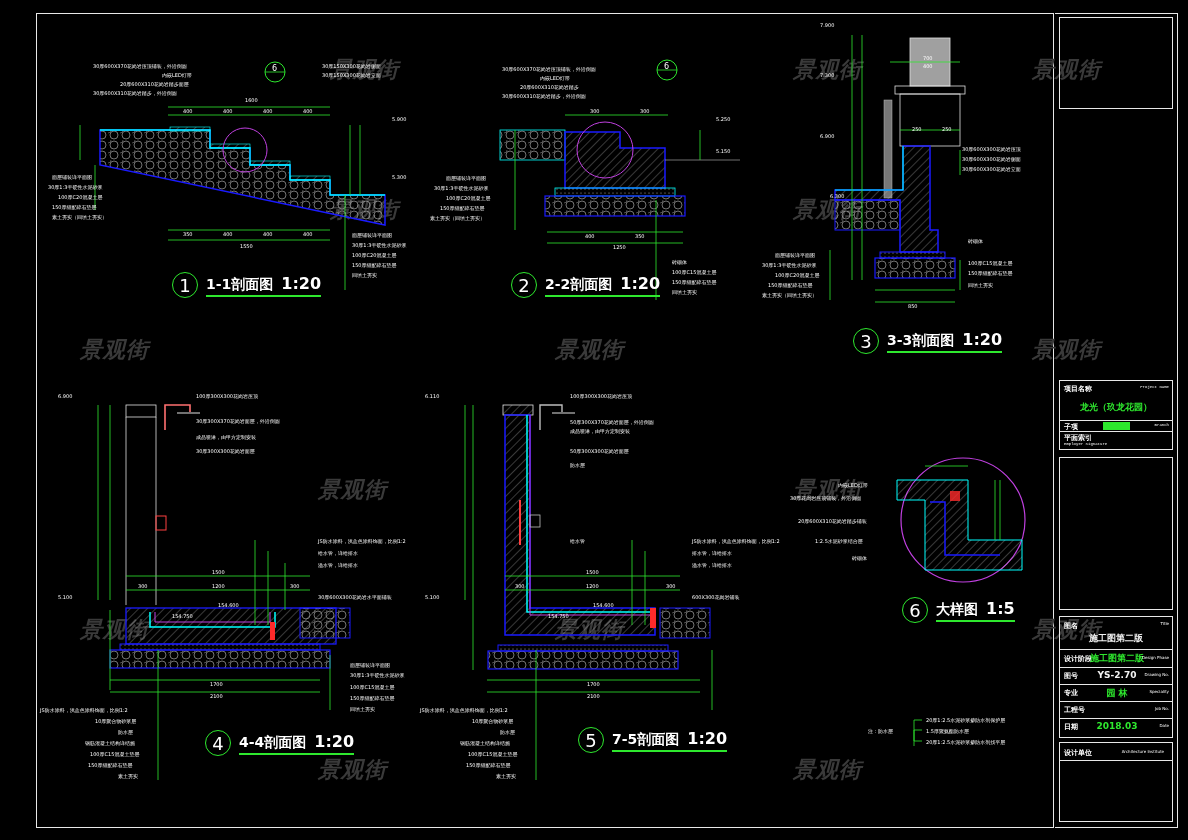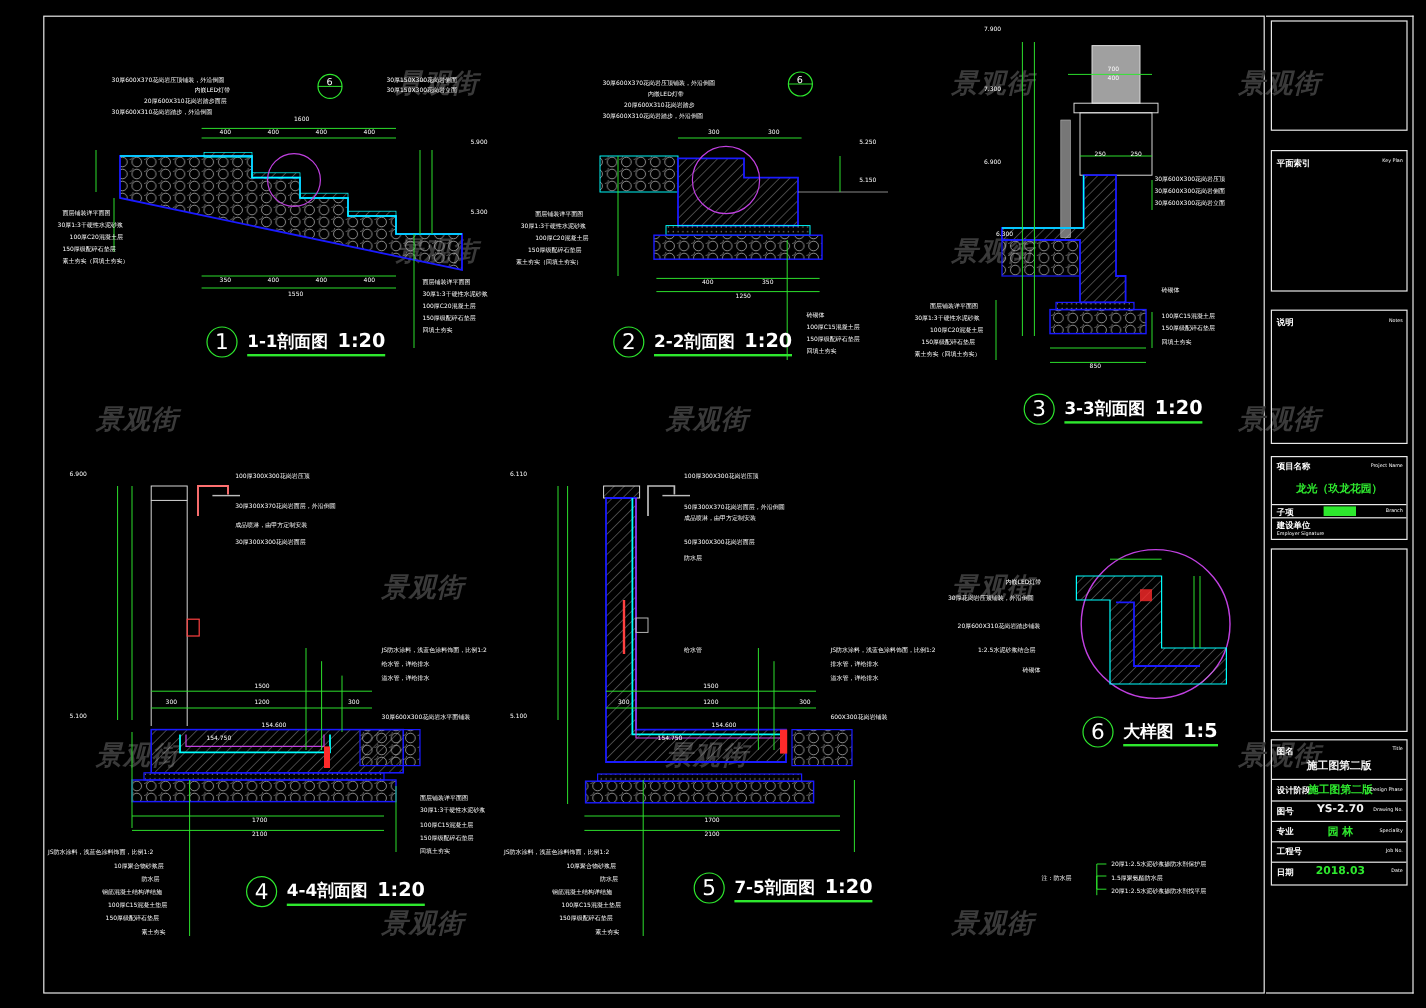"平面索引" div.tb-box { html: <div> <span>平面索引</span> <span>Key Plan</span> </div> -> none }
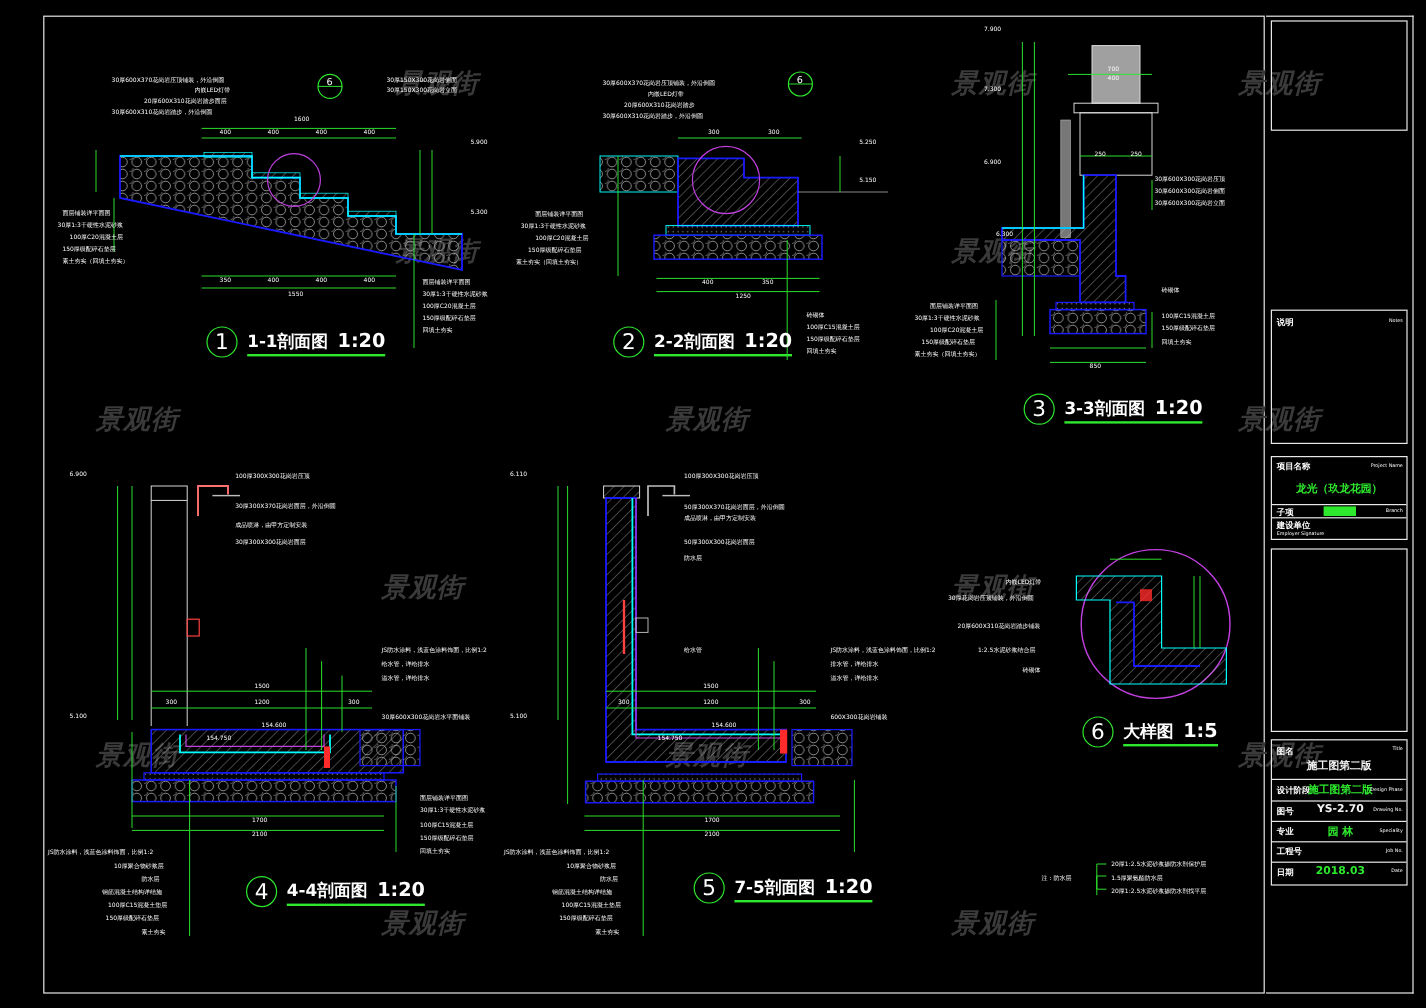"说明" div.tb-box { html: <div> <span>说明</span> <span>Notes</span> </div> -> none }
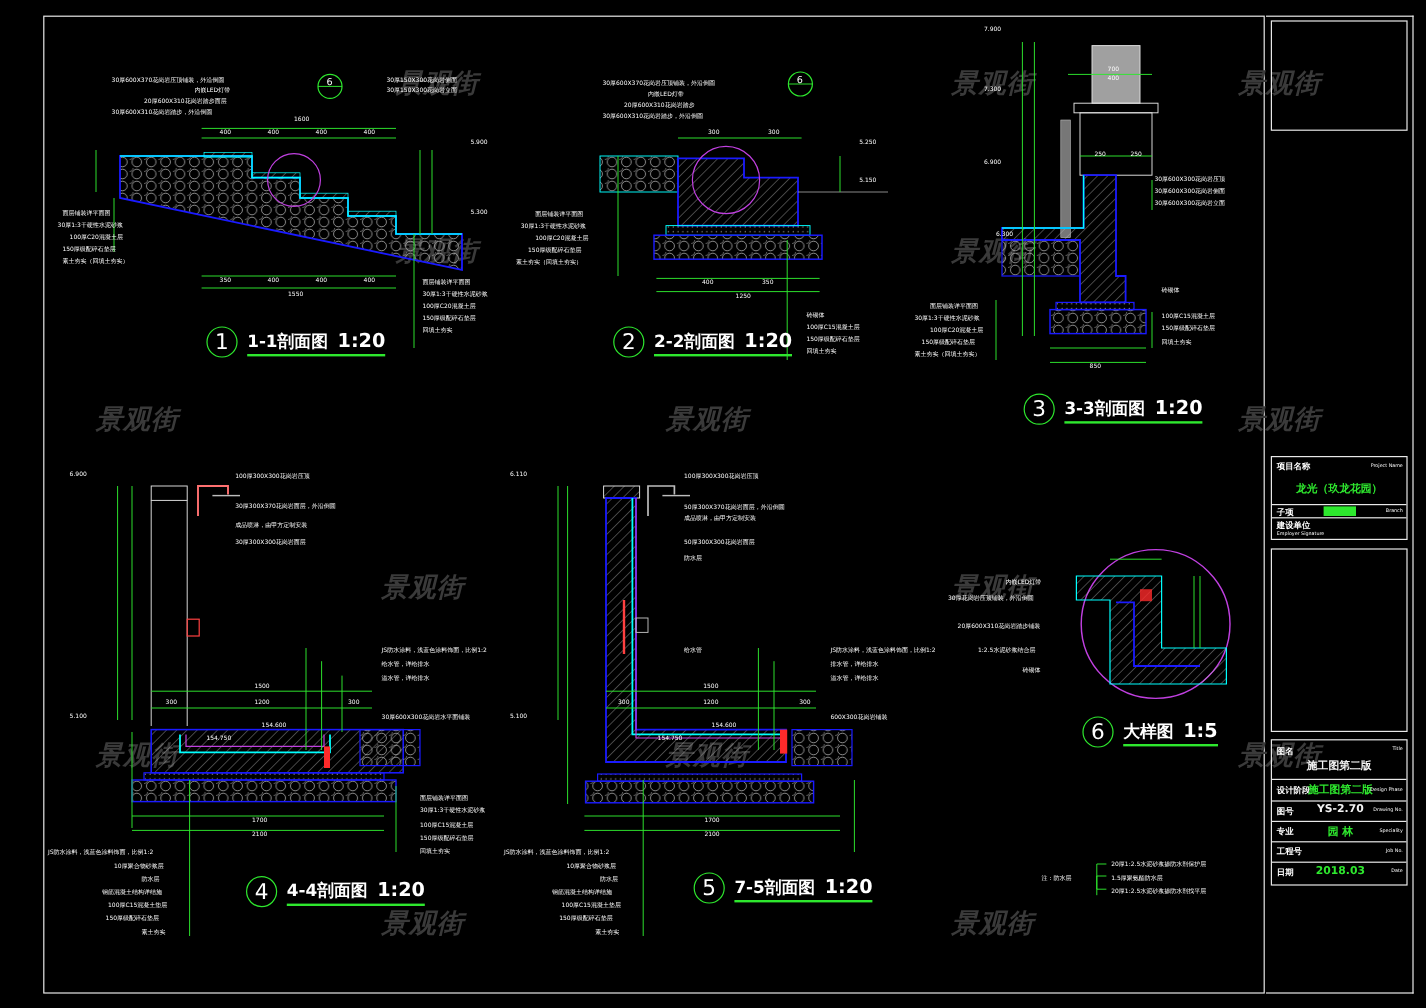"项目名称" div.tb-box { font-family: none -> Liberation Mono, monospace }
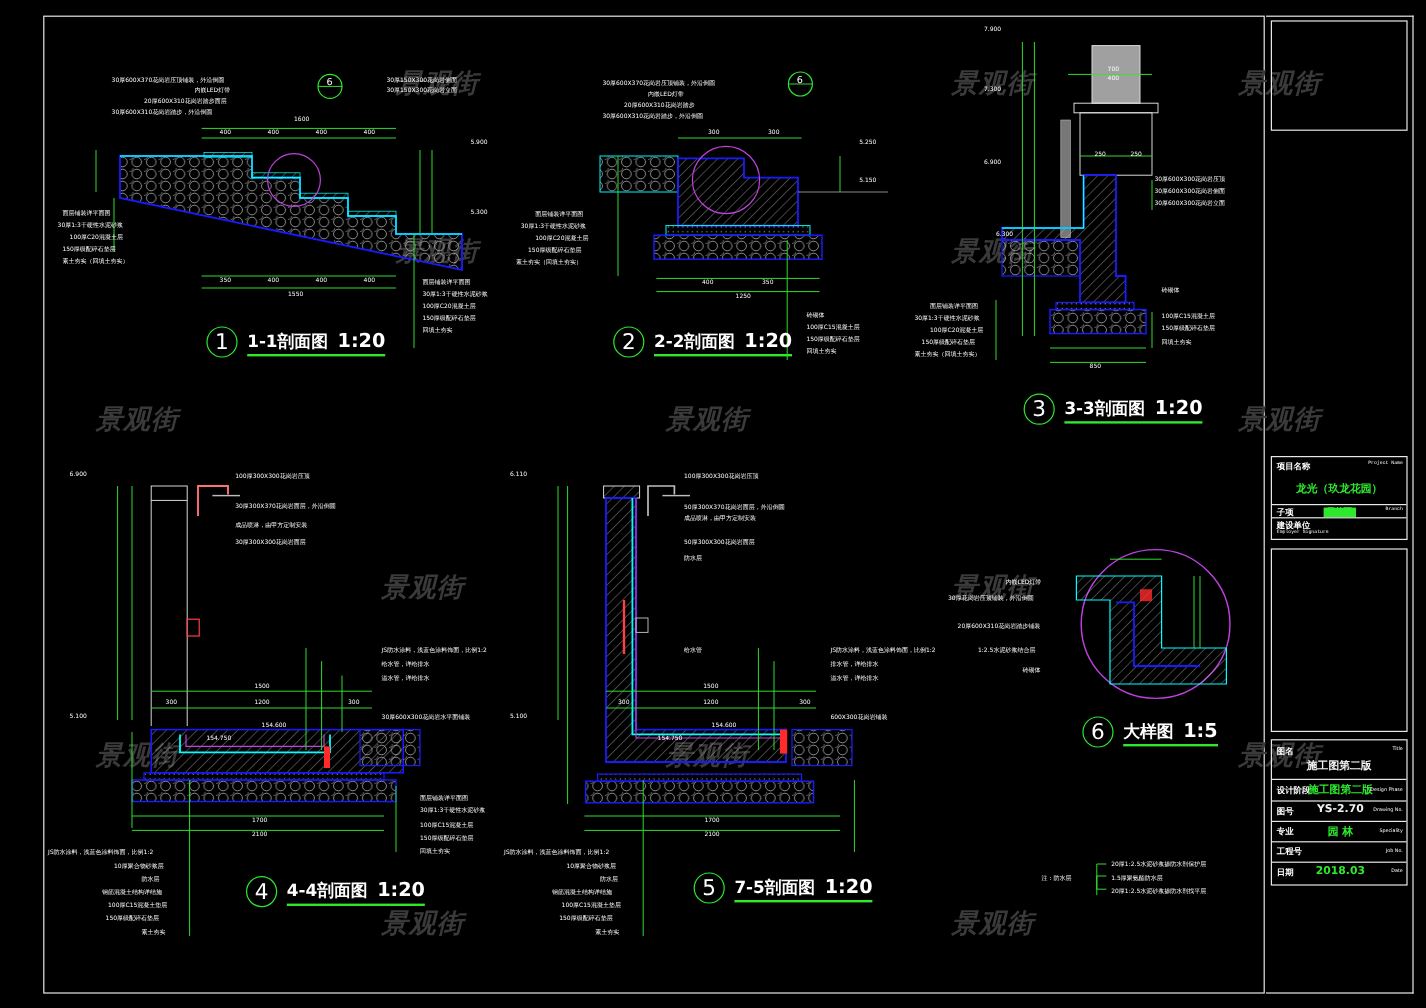"建设单位" span.tb-label { text: 建设单位 -> 平面索引 }
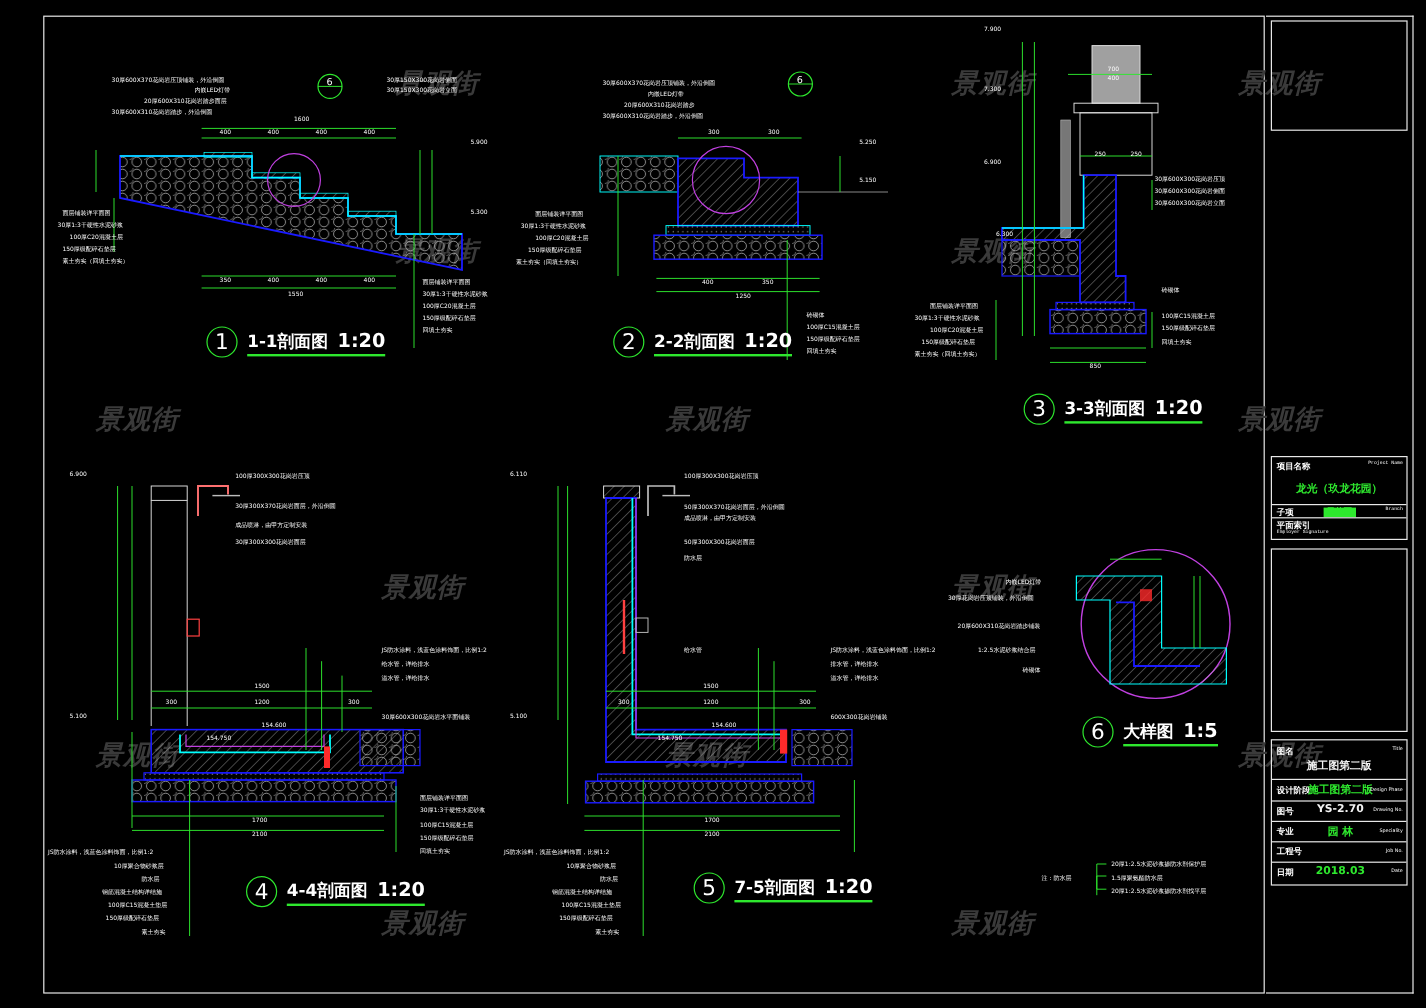"设计单位" div.tb-box { html: none -> <div> <span>设计单位</span> <span>Architecture Institute</span> <div></div> </div> }
